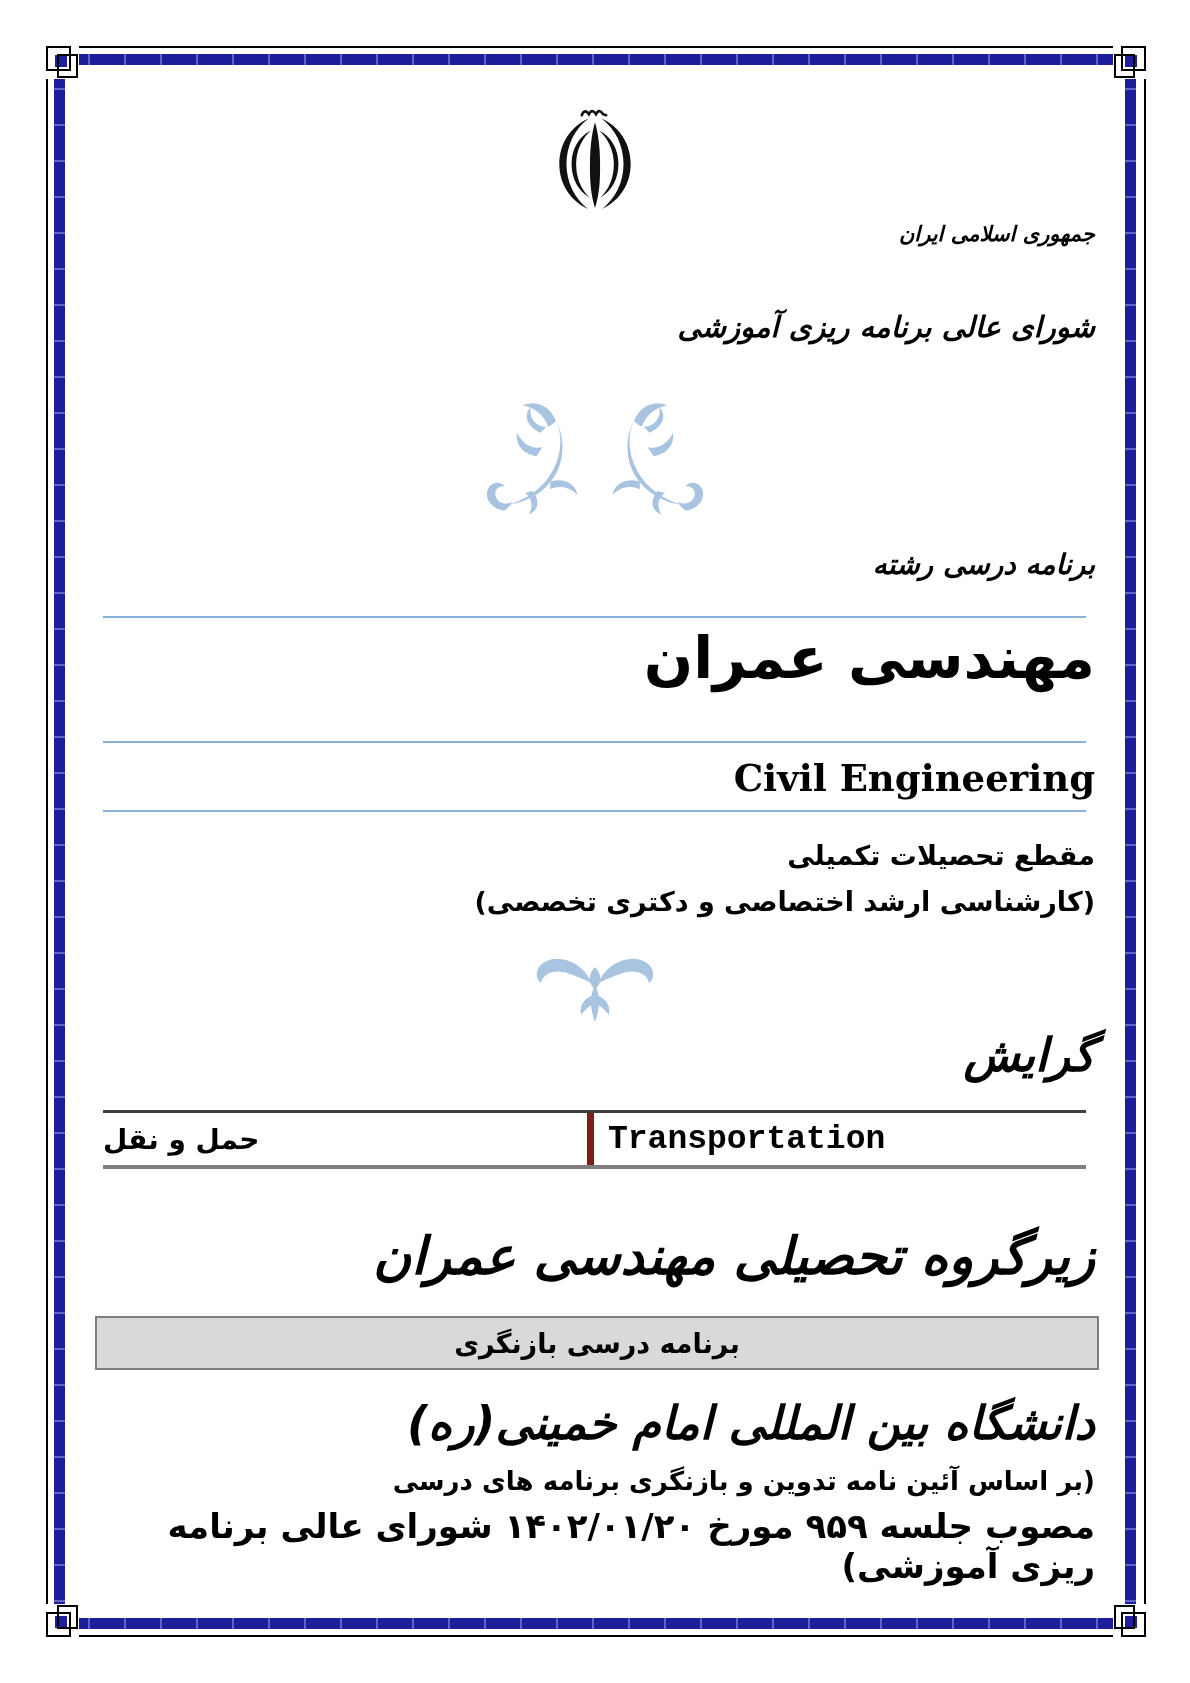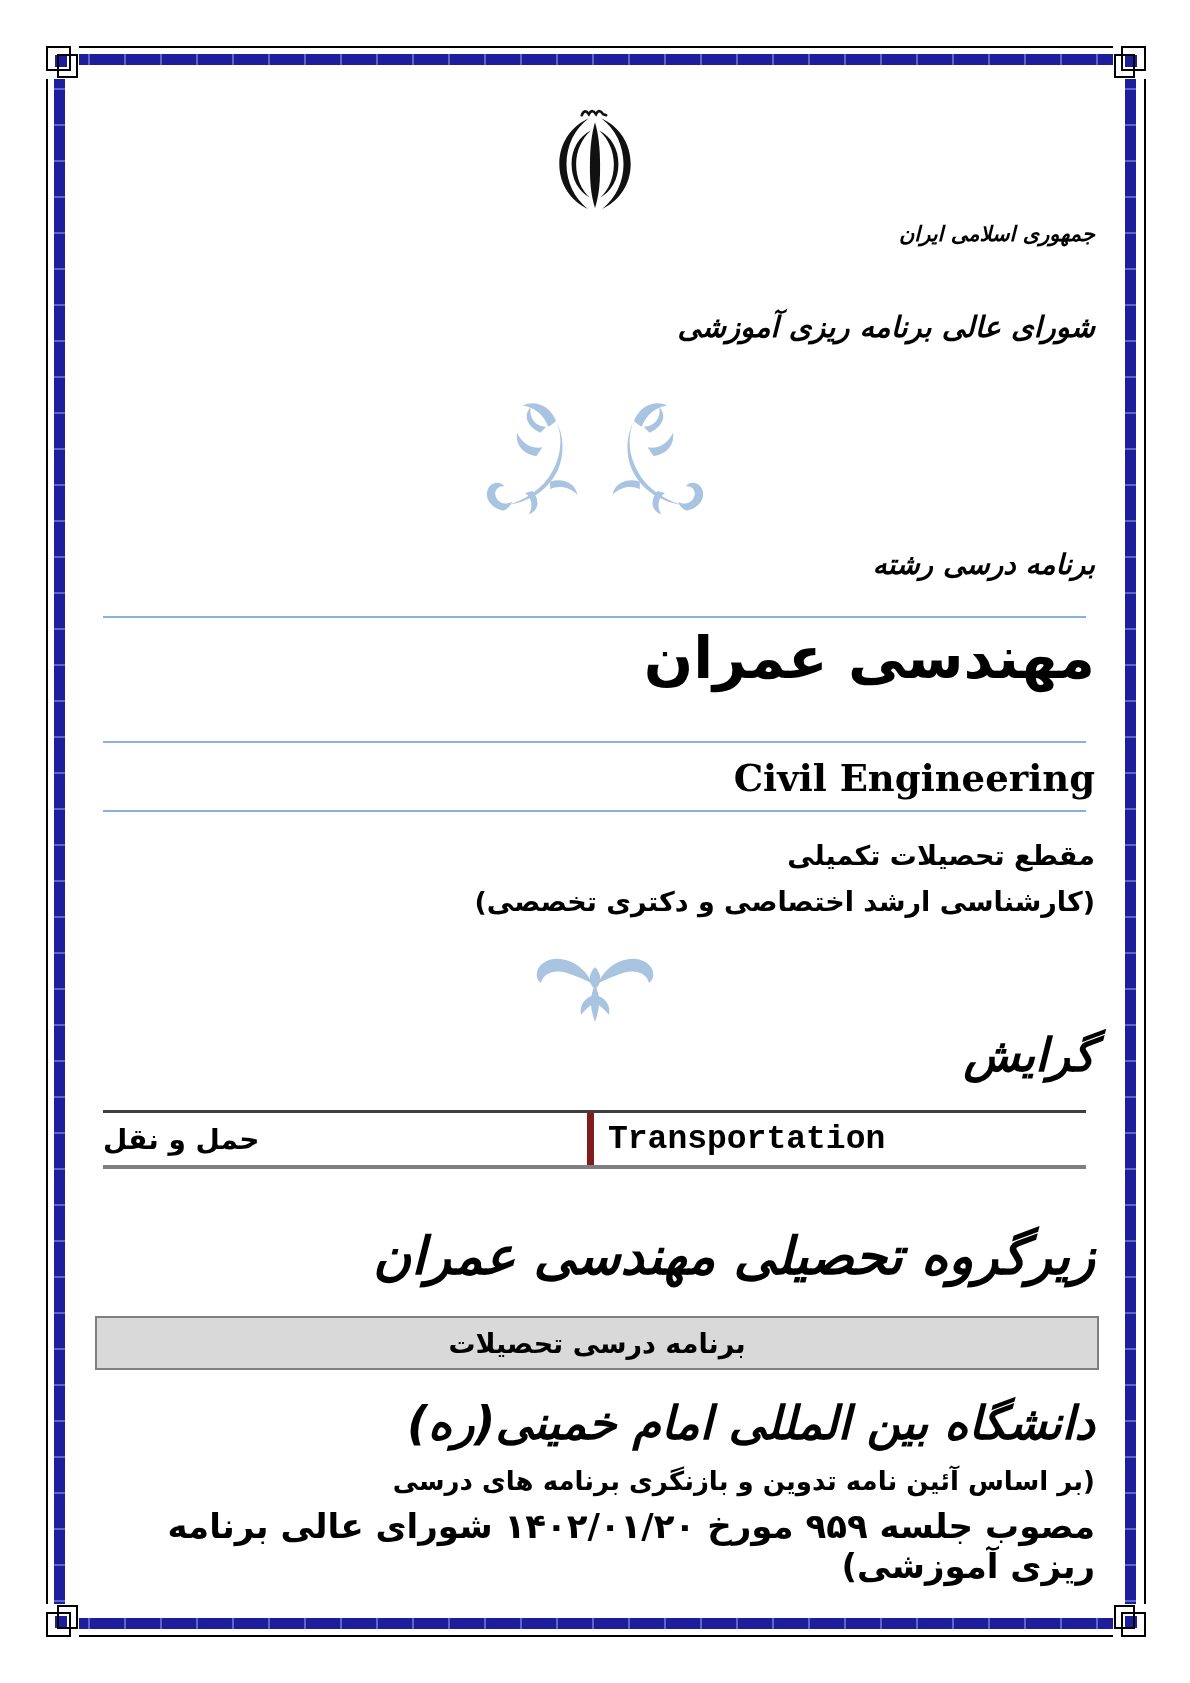"برنامه درسی تحصیلات" span { text: تحصیلات -> بازنگری }
